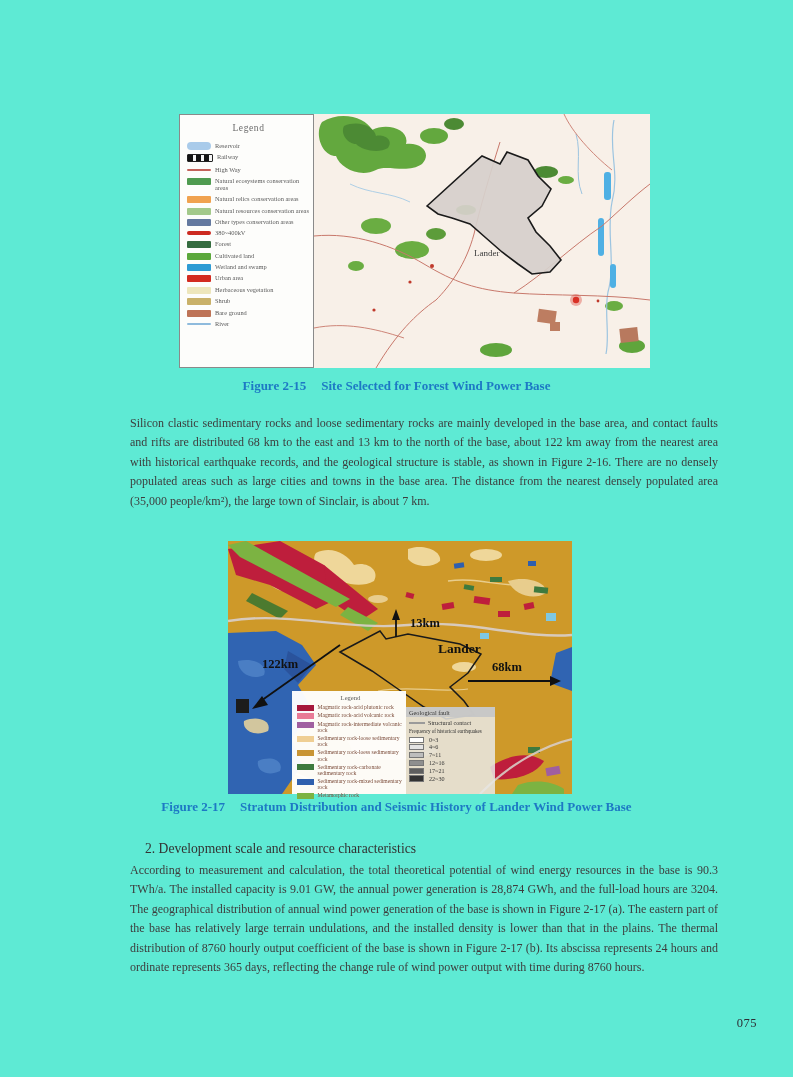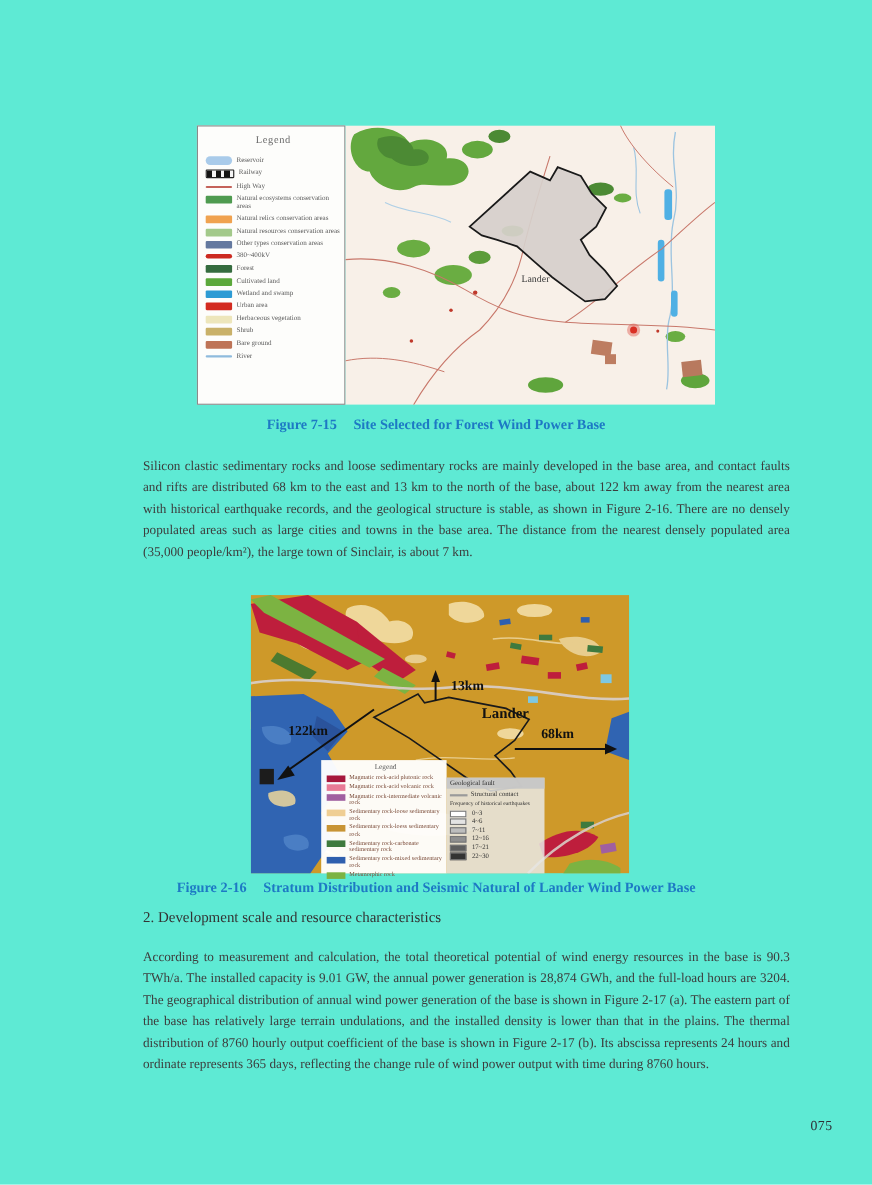"Figure 7-15" span.cap-label { text: 7-15 -> 2-15 }
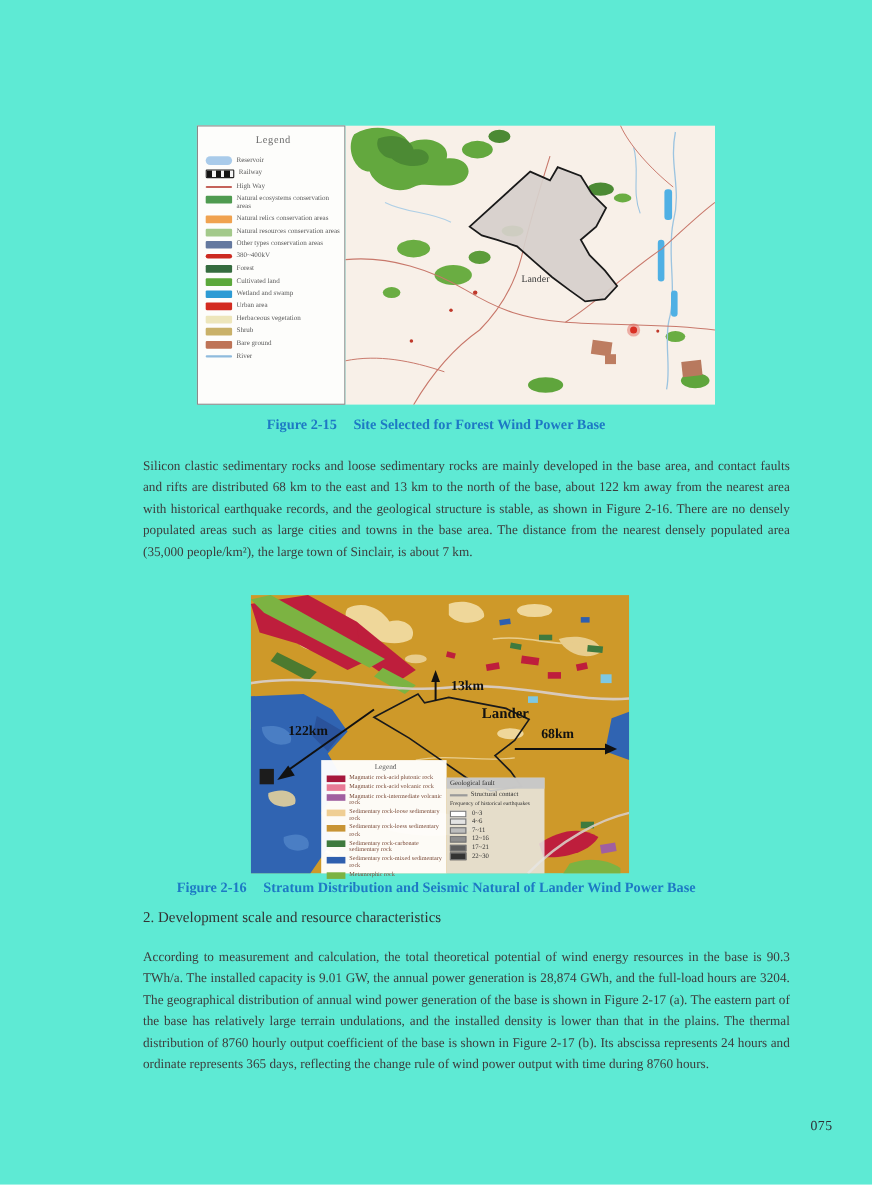"Figure 2-16" span.cap-label { text: 2-16 -> 2-17 }
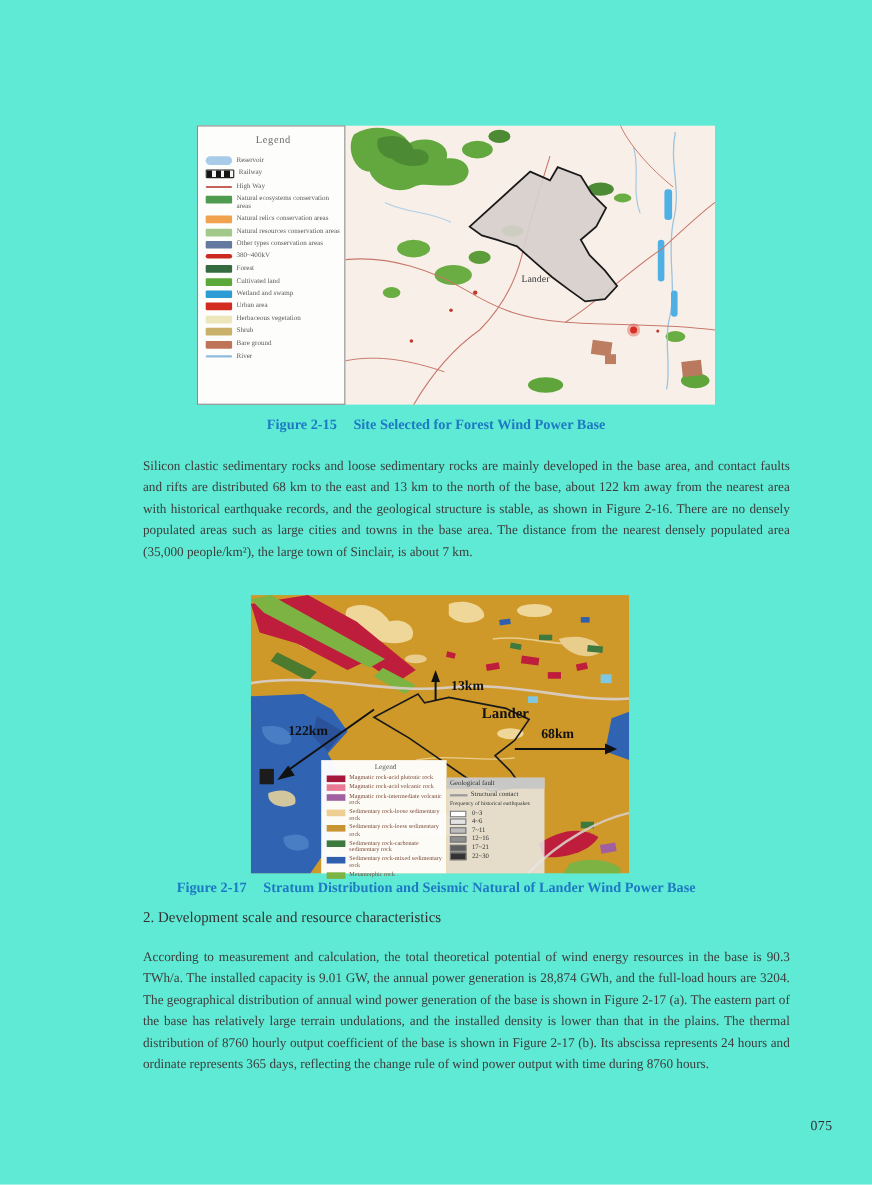"Stratum Distribution and Seismic Natural" span { text: Natural -> History }
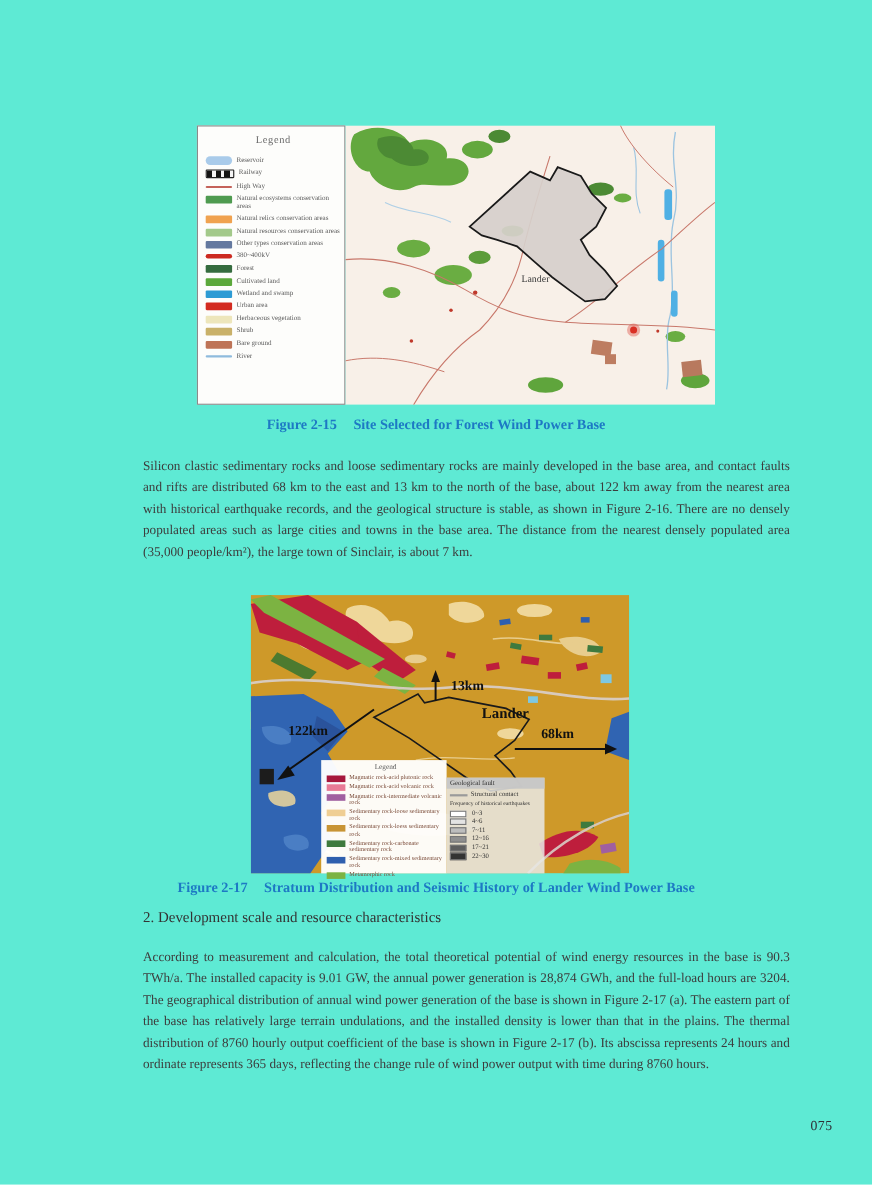"2. Development scale and resource" .h2 { margin: 0 -> 15px }
